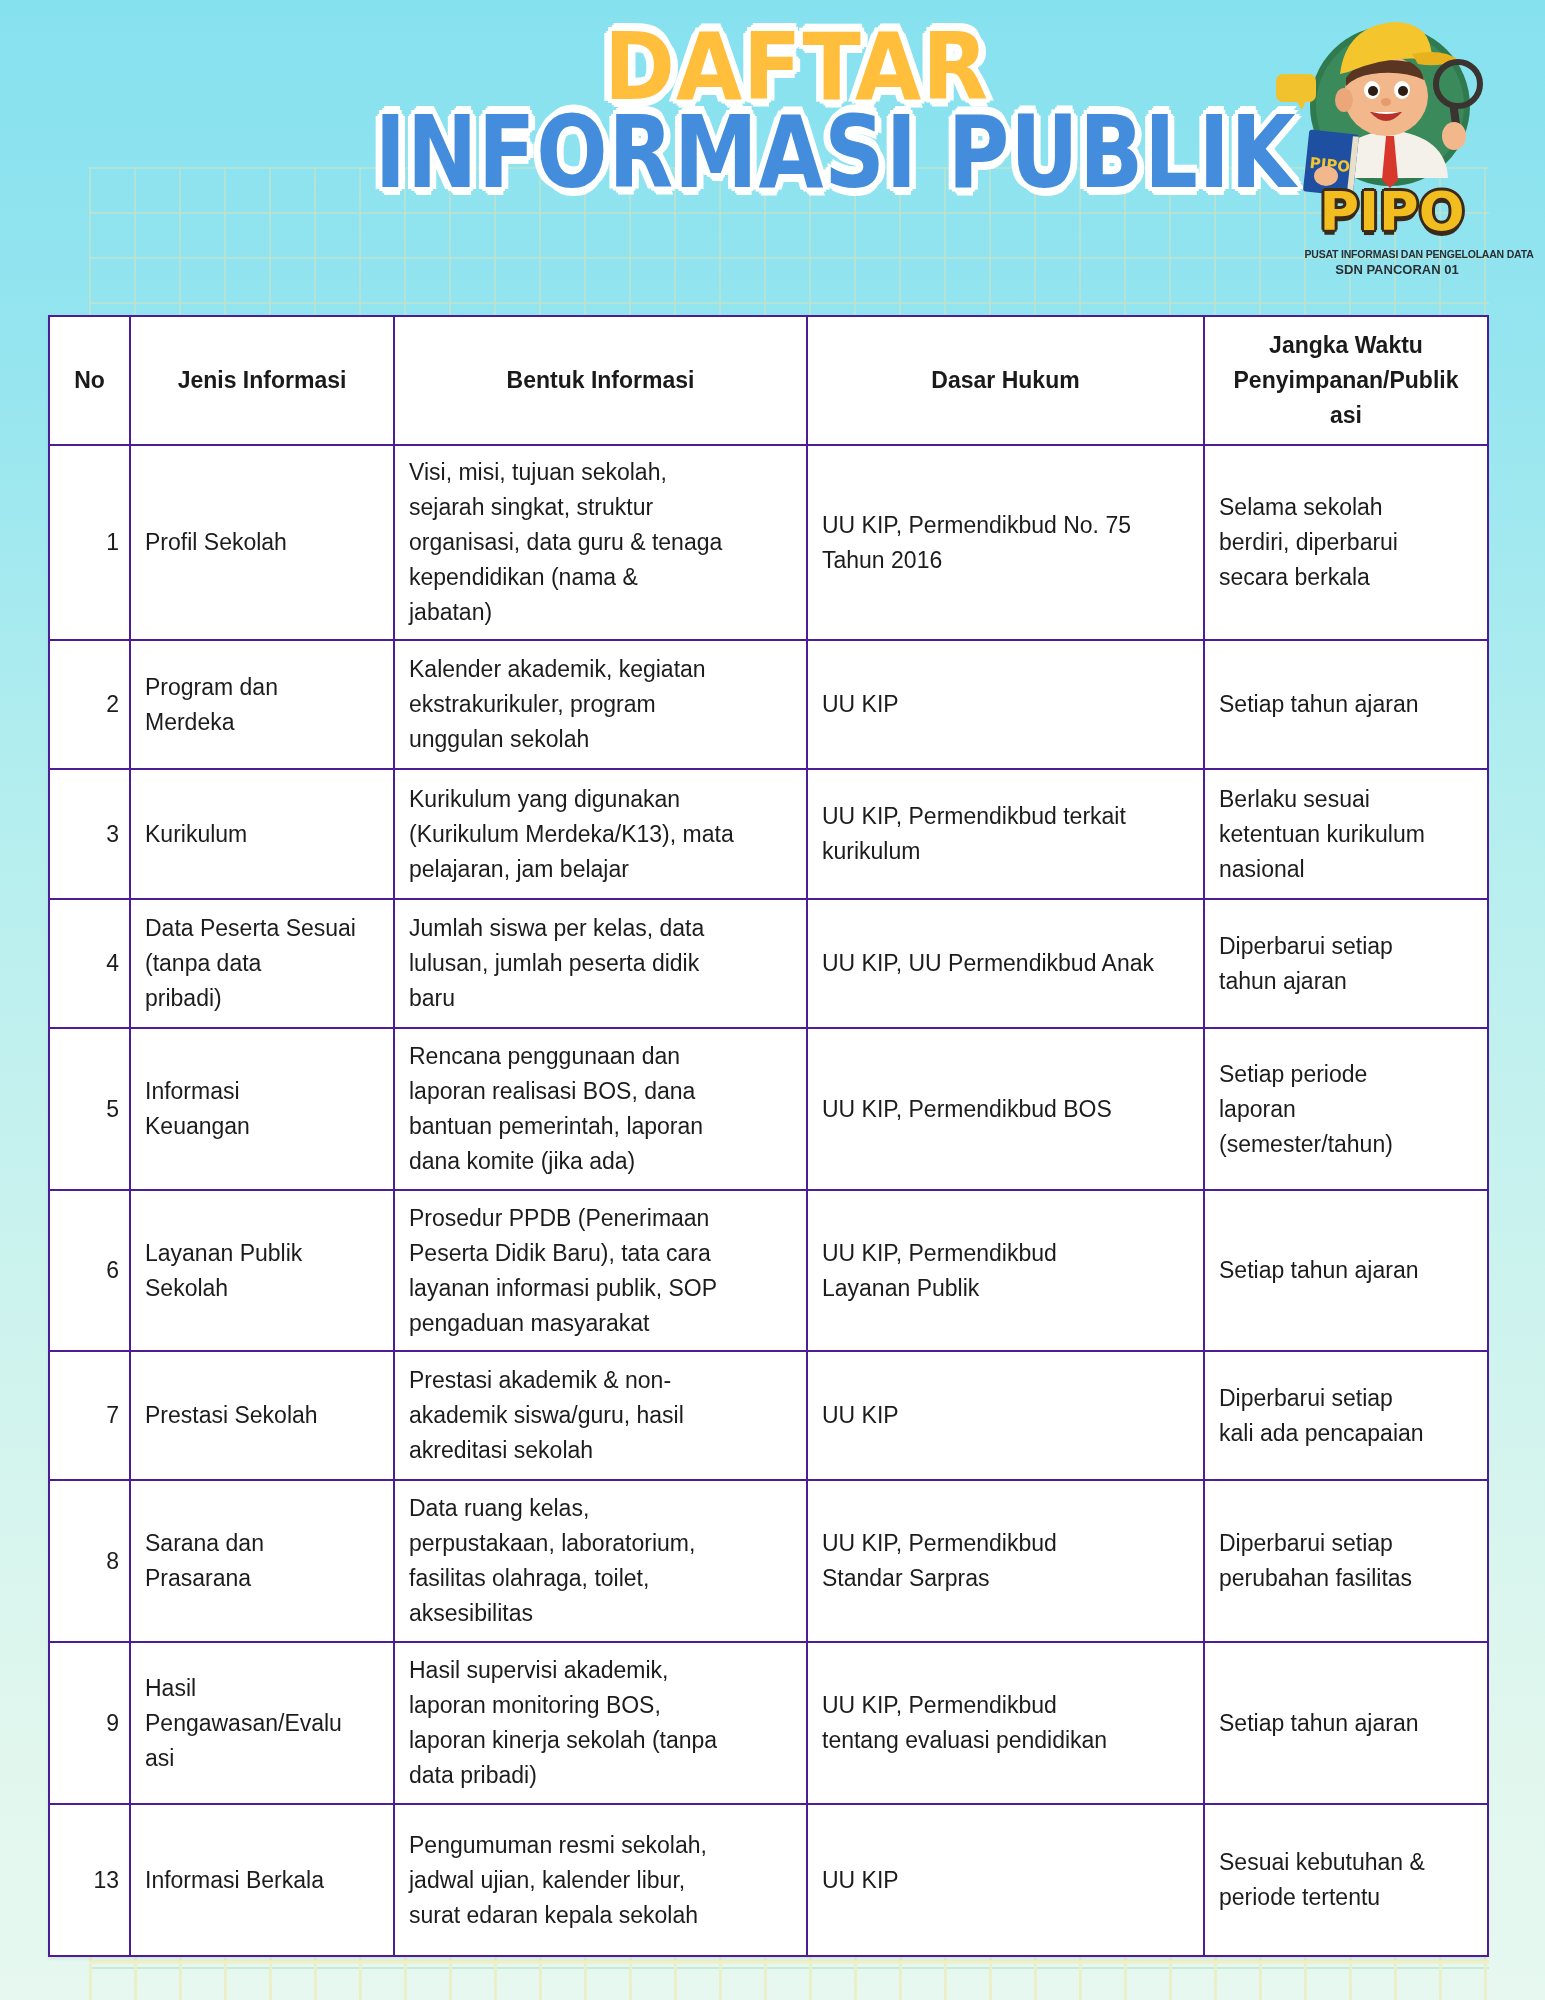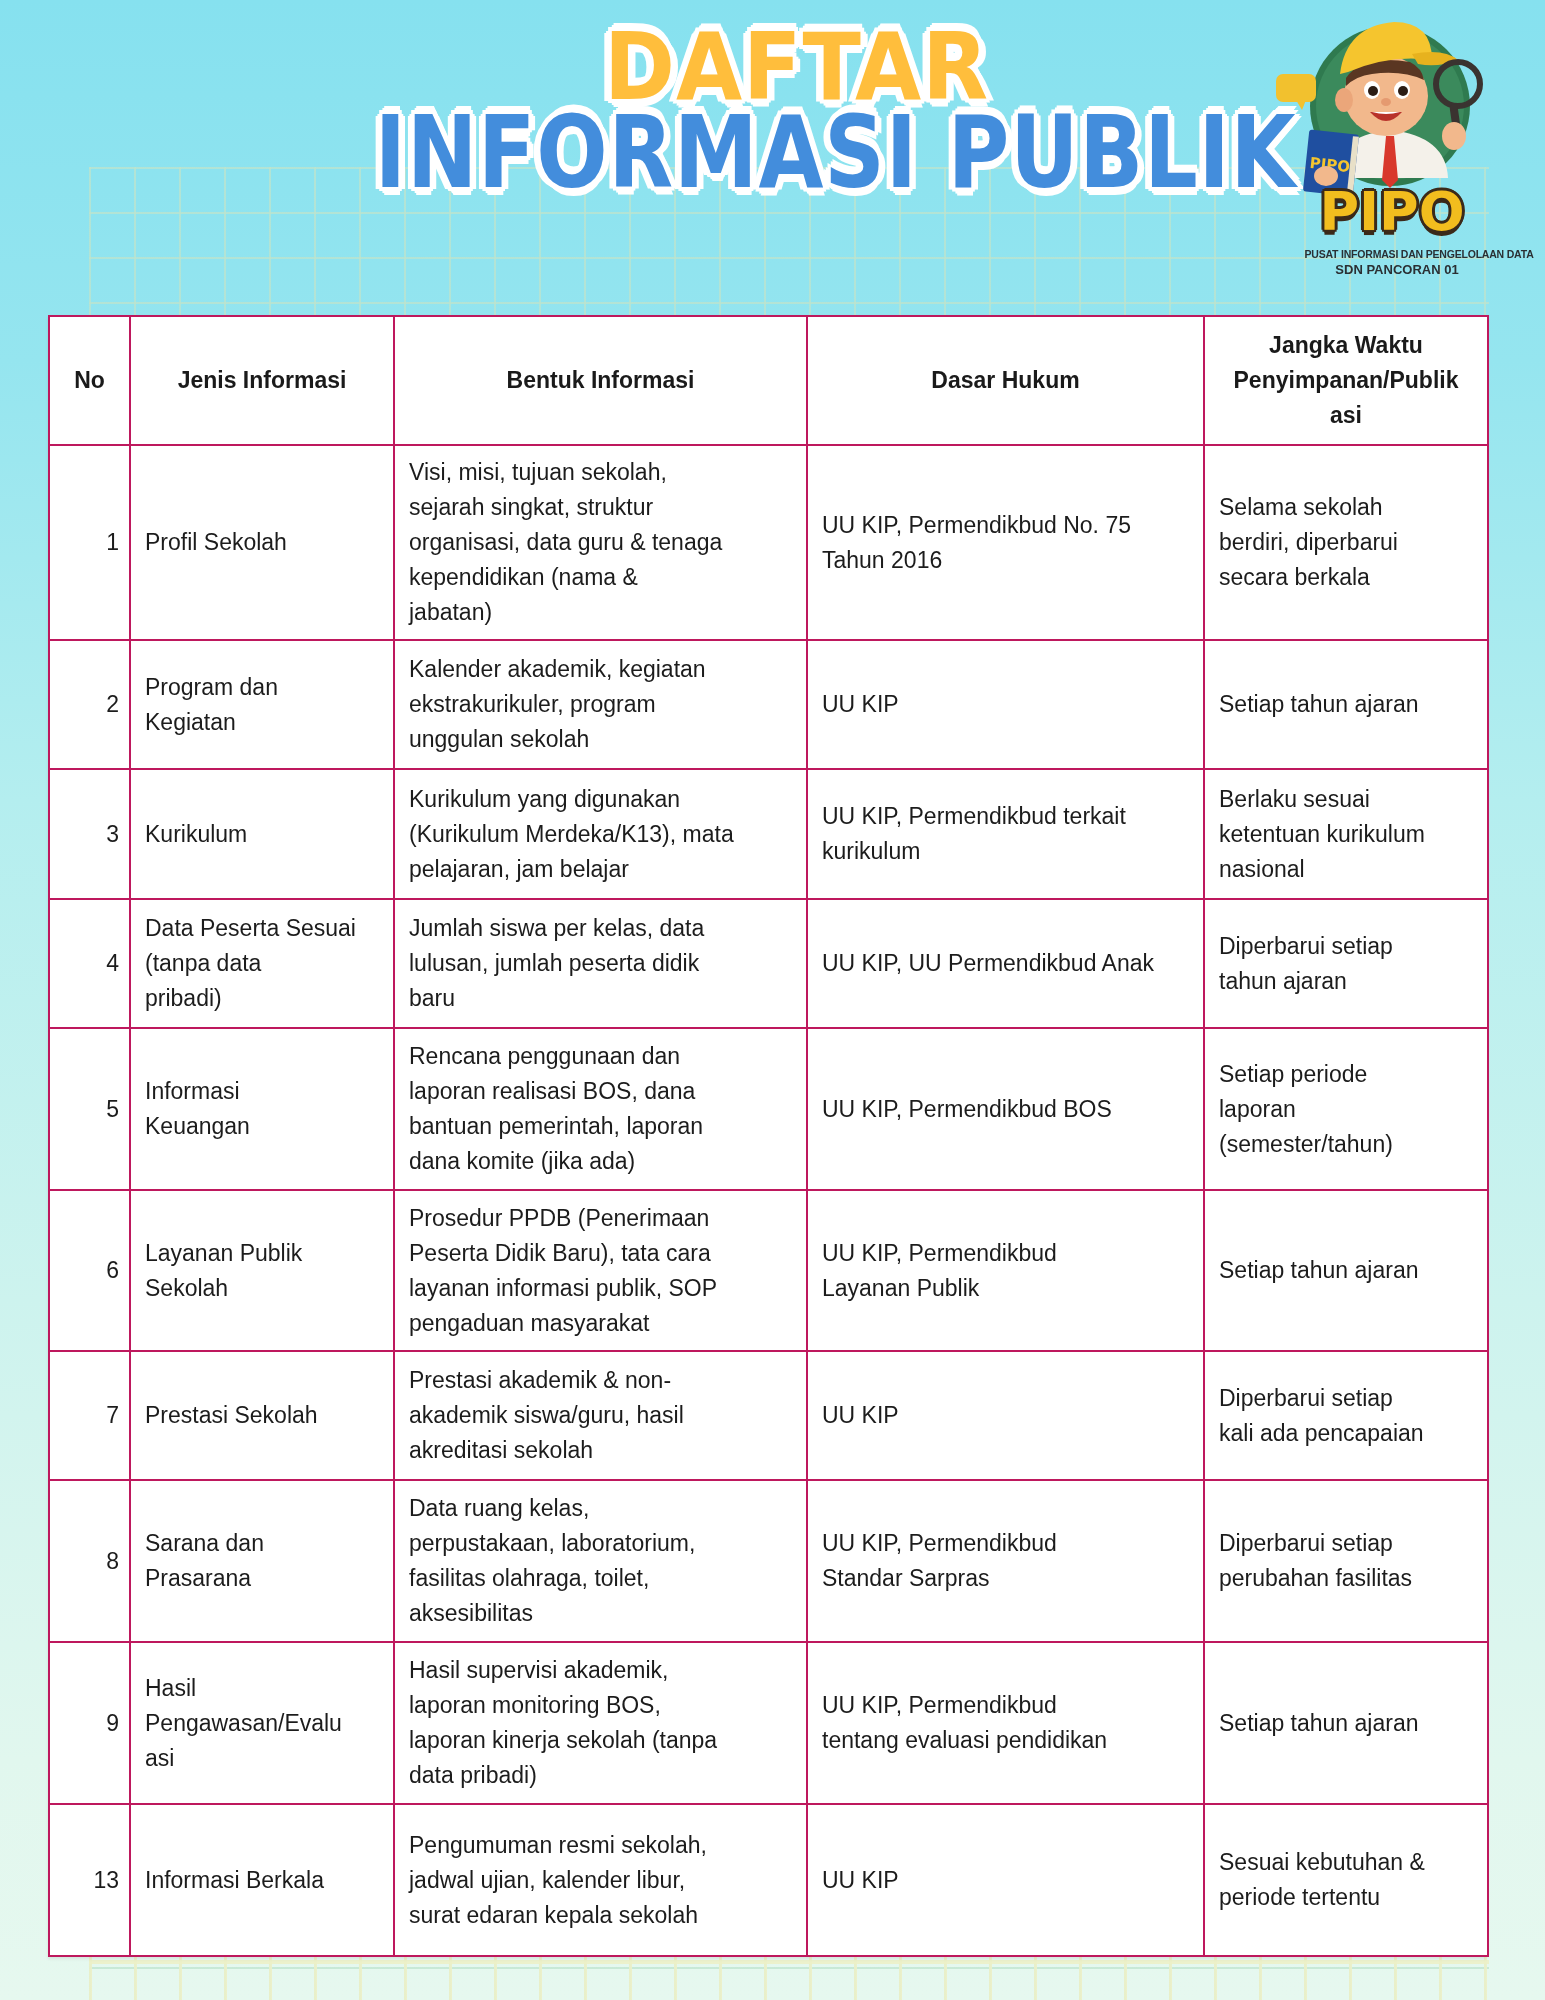"Jangka Waktu" td, th { border: 2px solid #be185d -> 2px solid #4c1d95 }
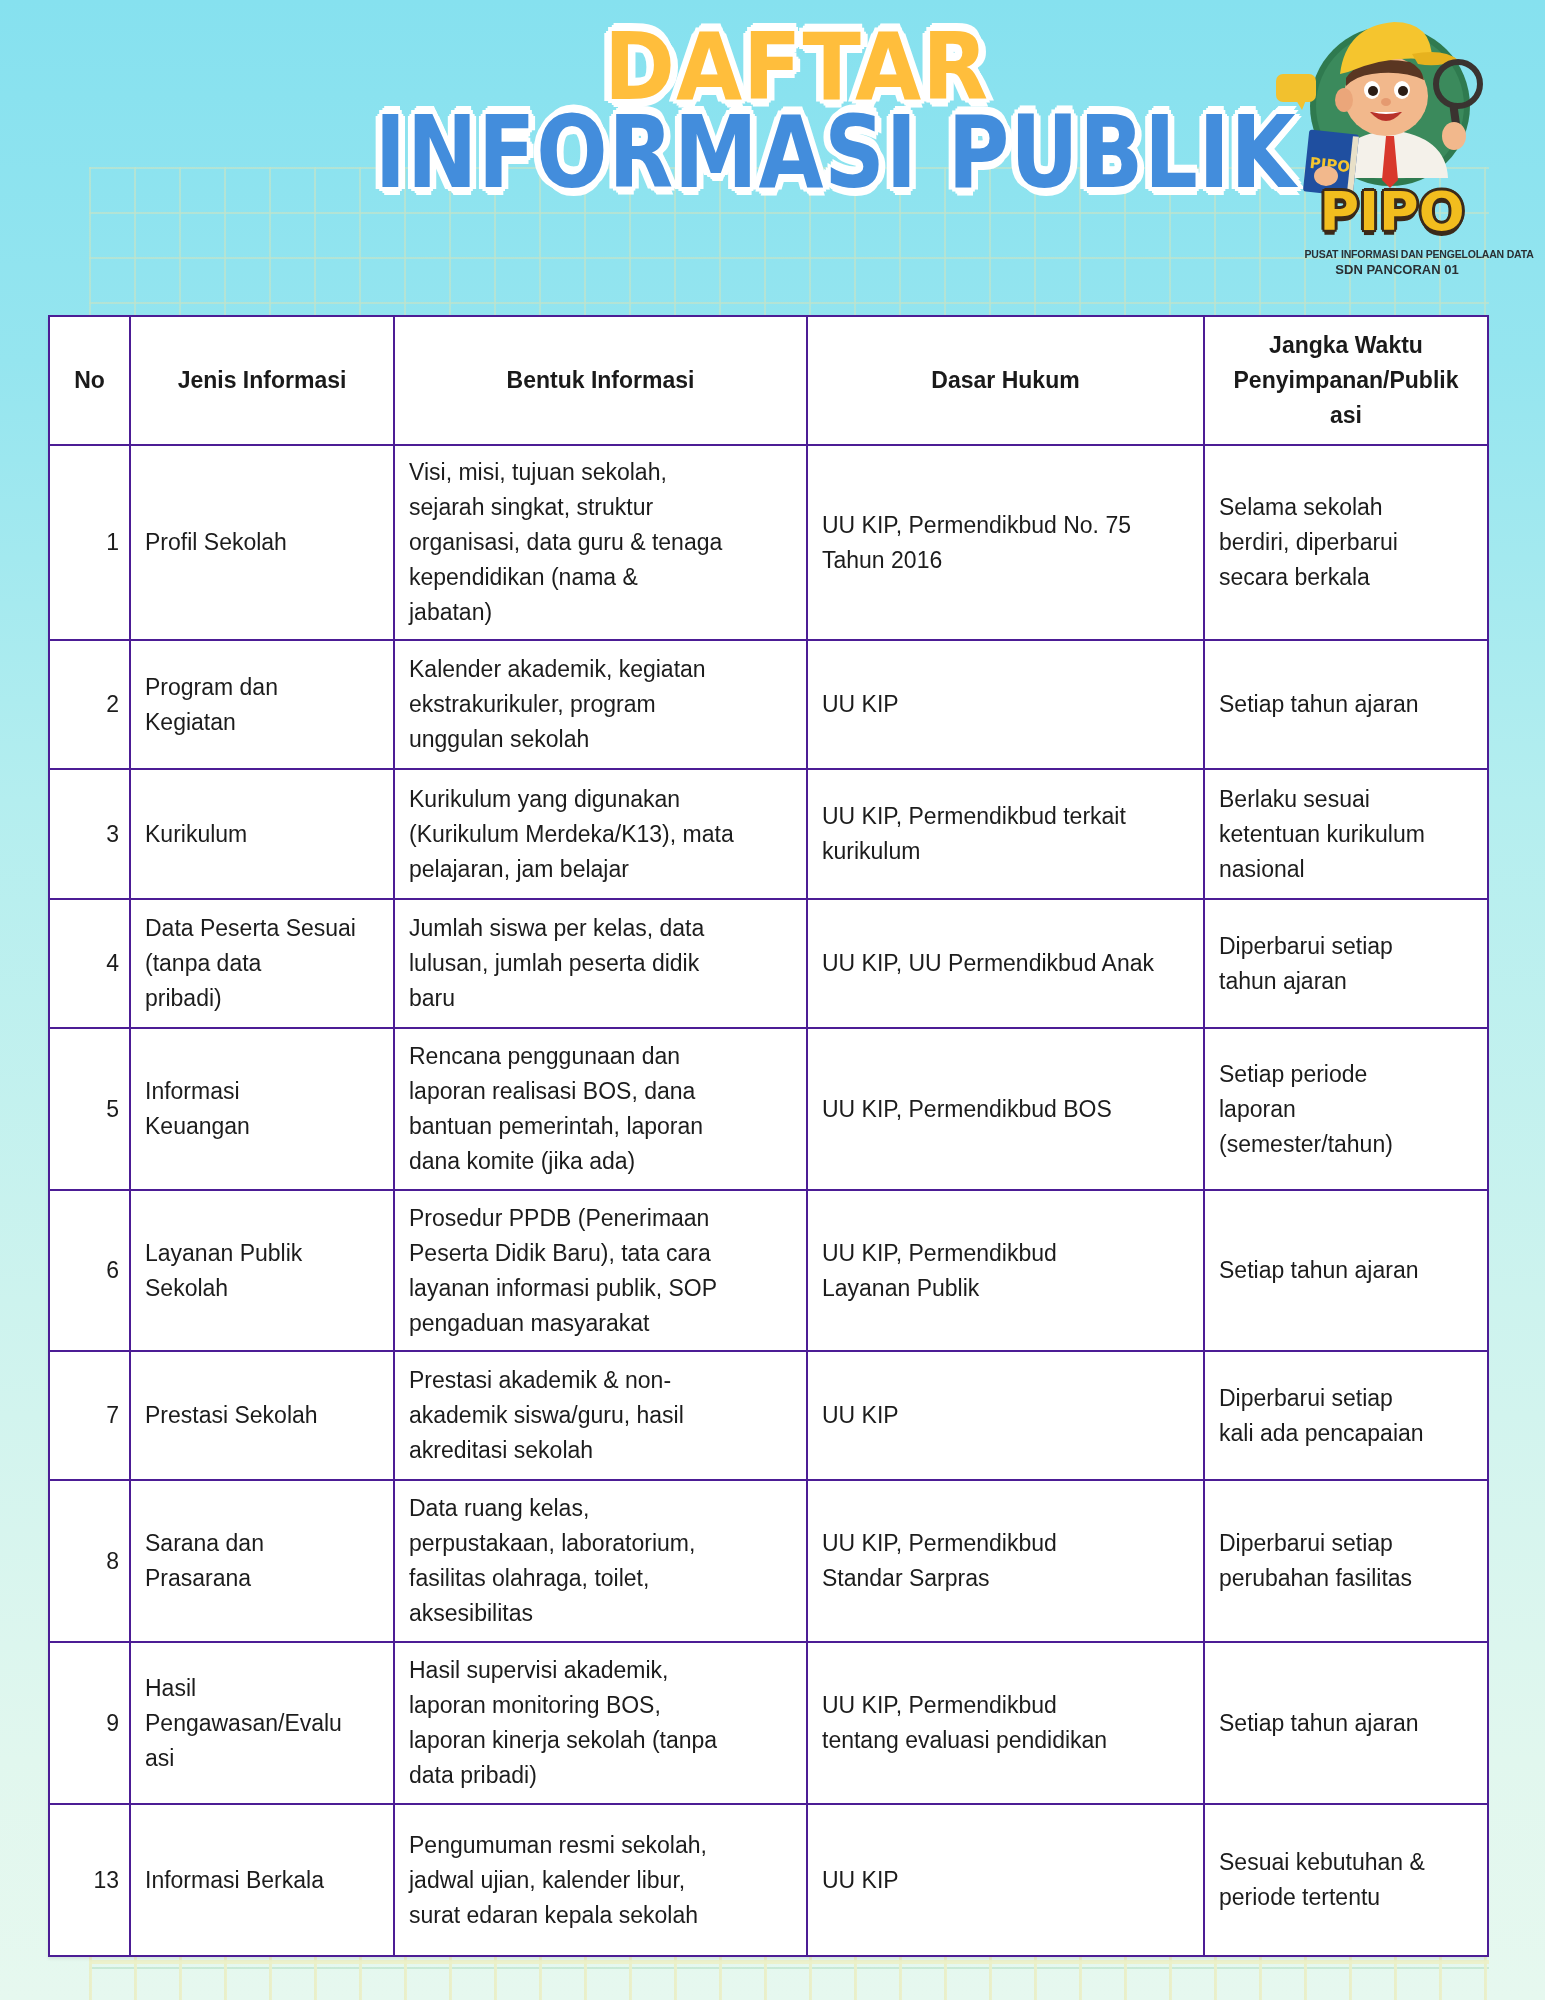"Program dan" span.cell-text { text: Kegiatan -> Merdeka }
